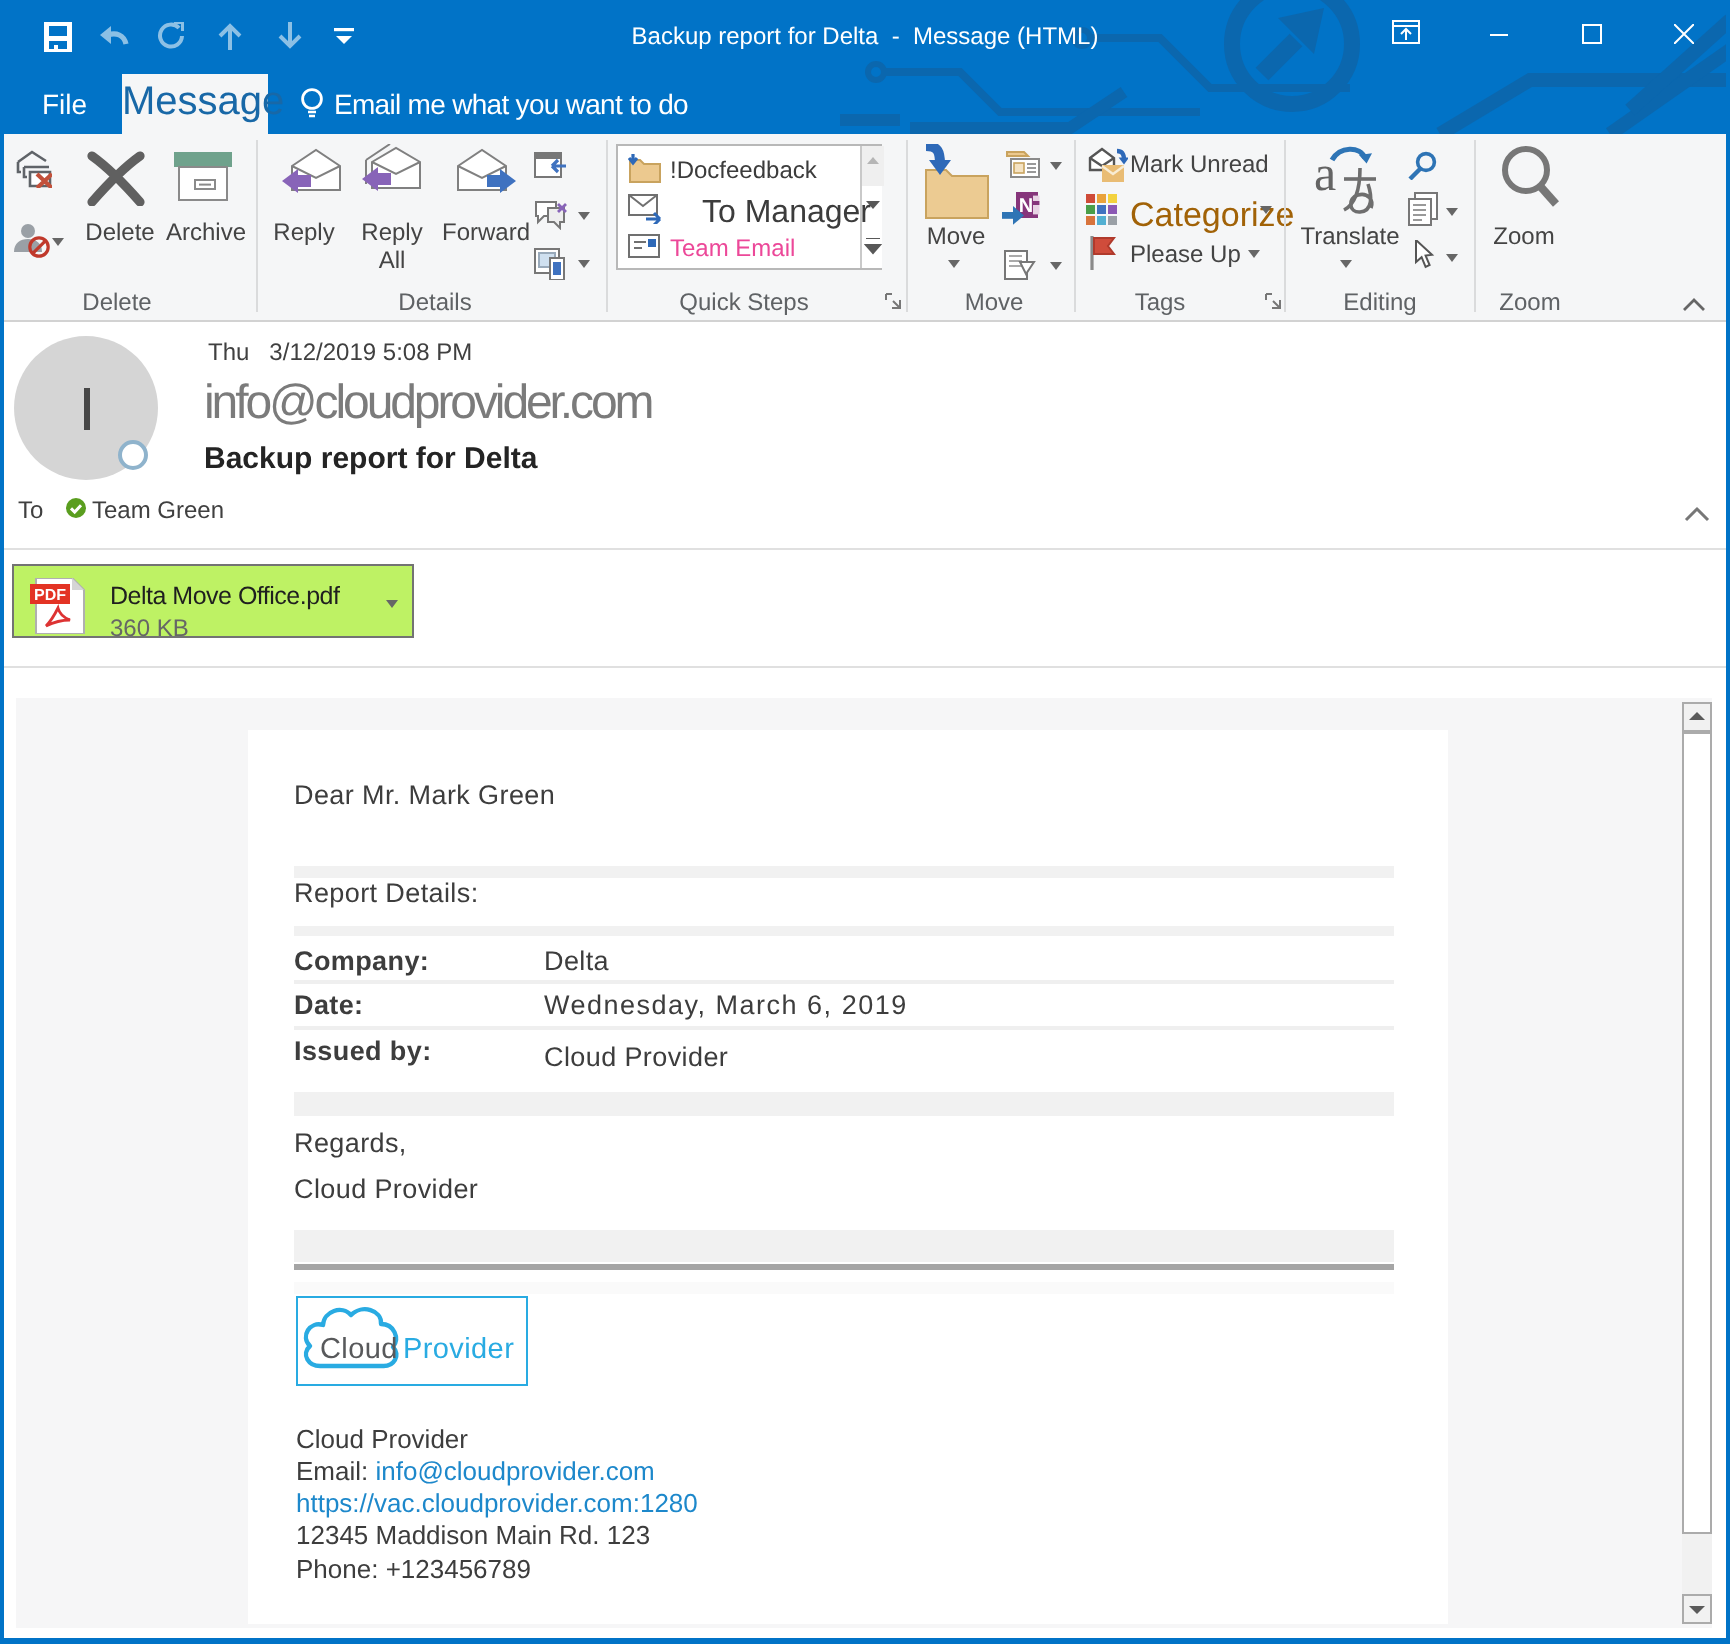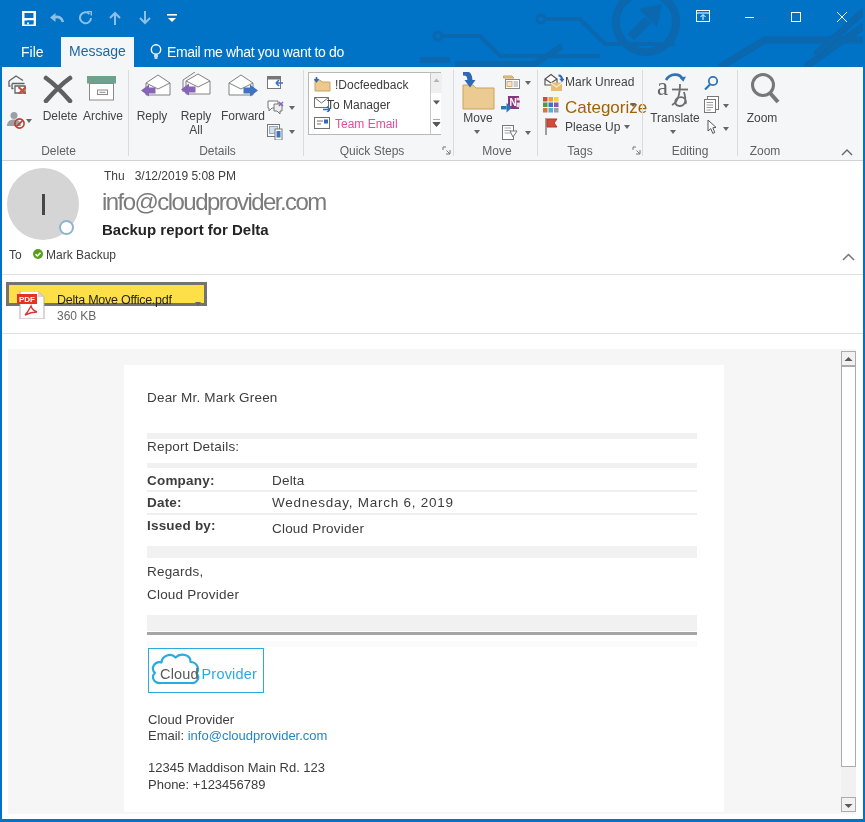"Backup report for Delta -" div.abs { html: none -> <div>Backup report for Delta&nbsp; -&nbsp; Message (HTML)</div> }
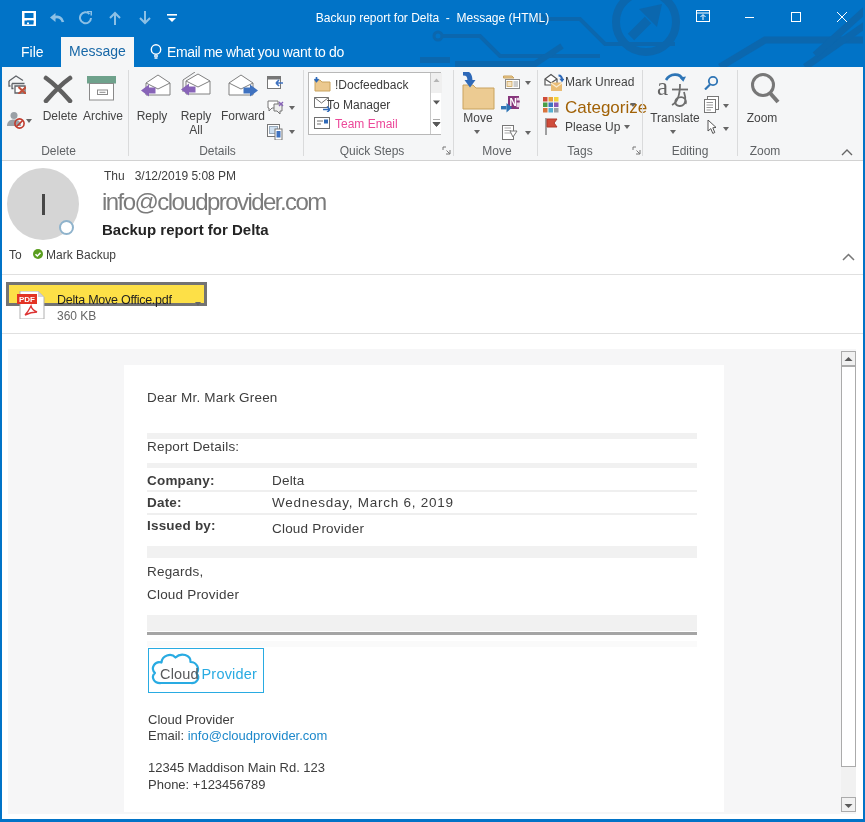"Message" #msgtab { font-size: 14px -> 20px }
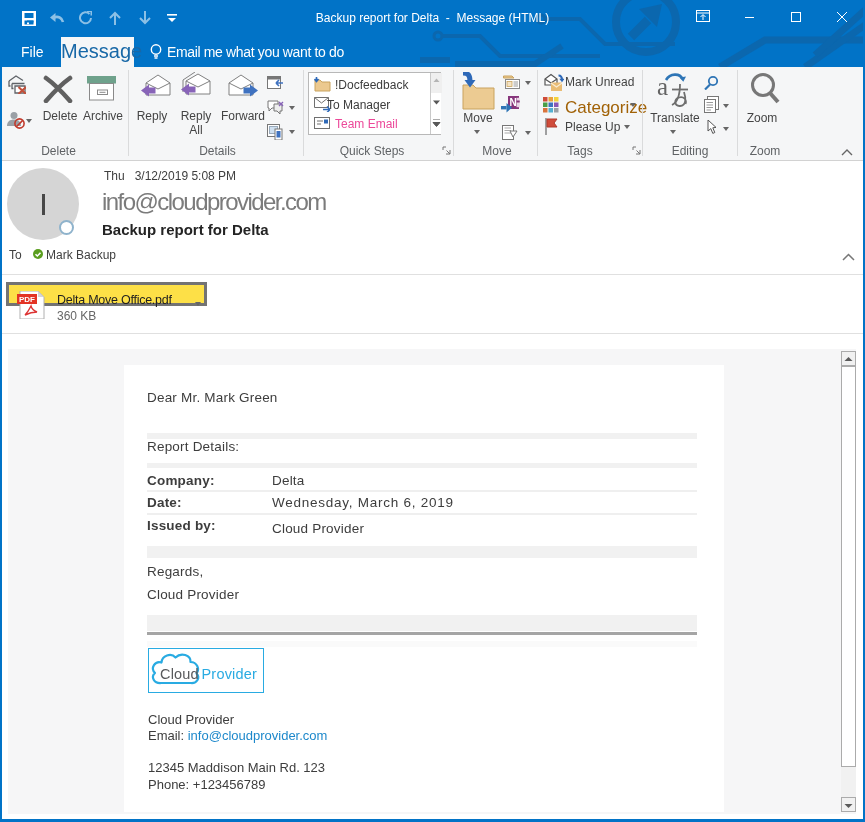"To Manager" div.abs { font-size: 12px -> 16px; left: 18px -> 42px }
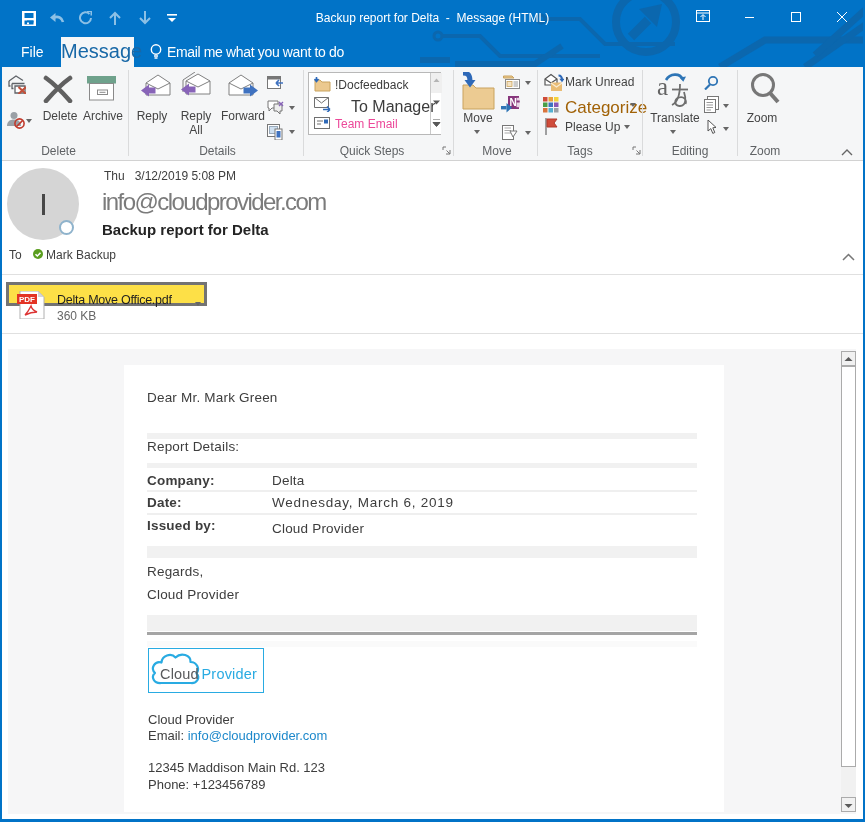"Mark Backup" div.abs { text: Mark Backup -> Team Green }
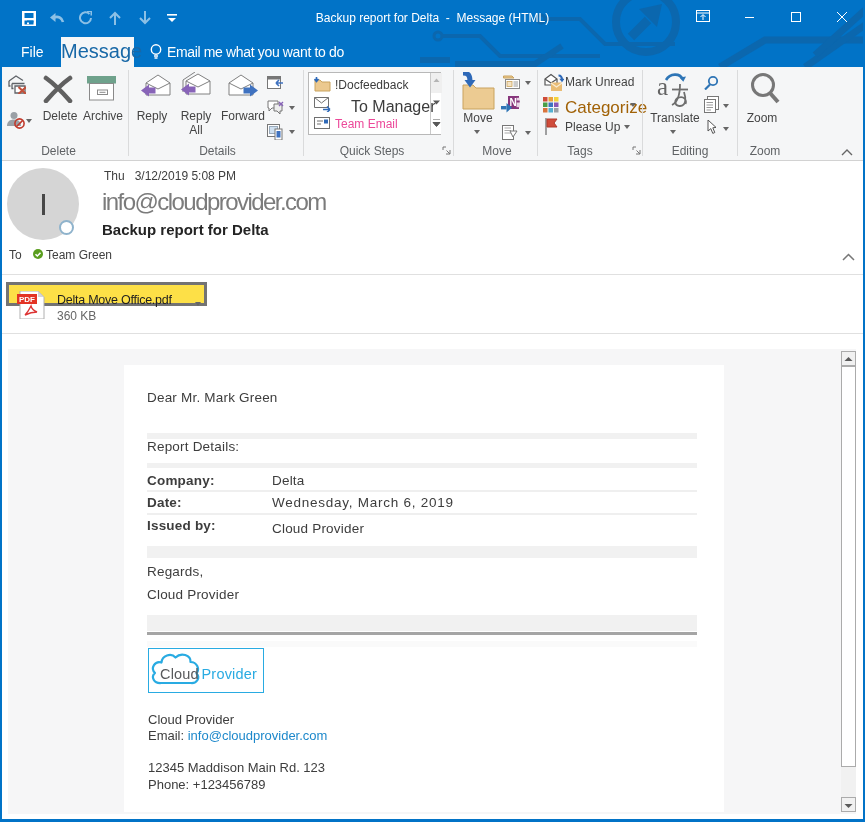"PDF" div.abs { background: #fde047 -> #bef264; border: 3px solid #737373 -> 1px solid #737373; height: 24px -> 37px }
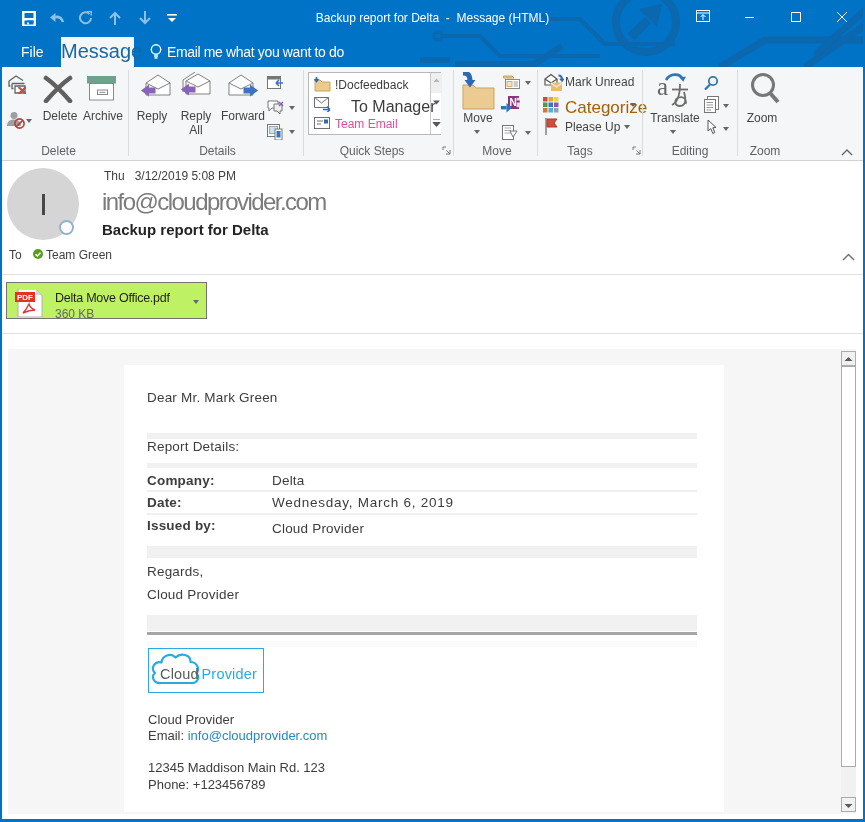"https://vac.cloudprovider.com:1280" a.lnk { html: none -> <a>https://vac.cloudprovider.com:1280</a> }
